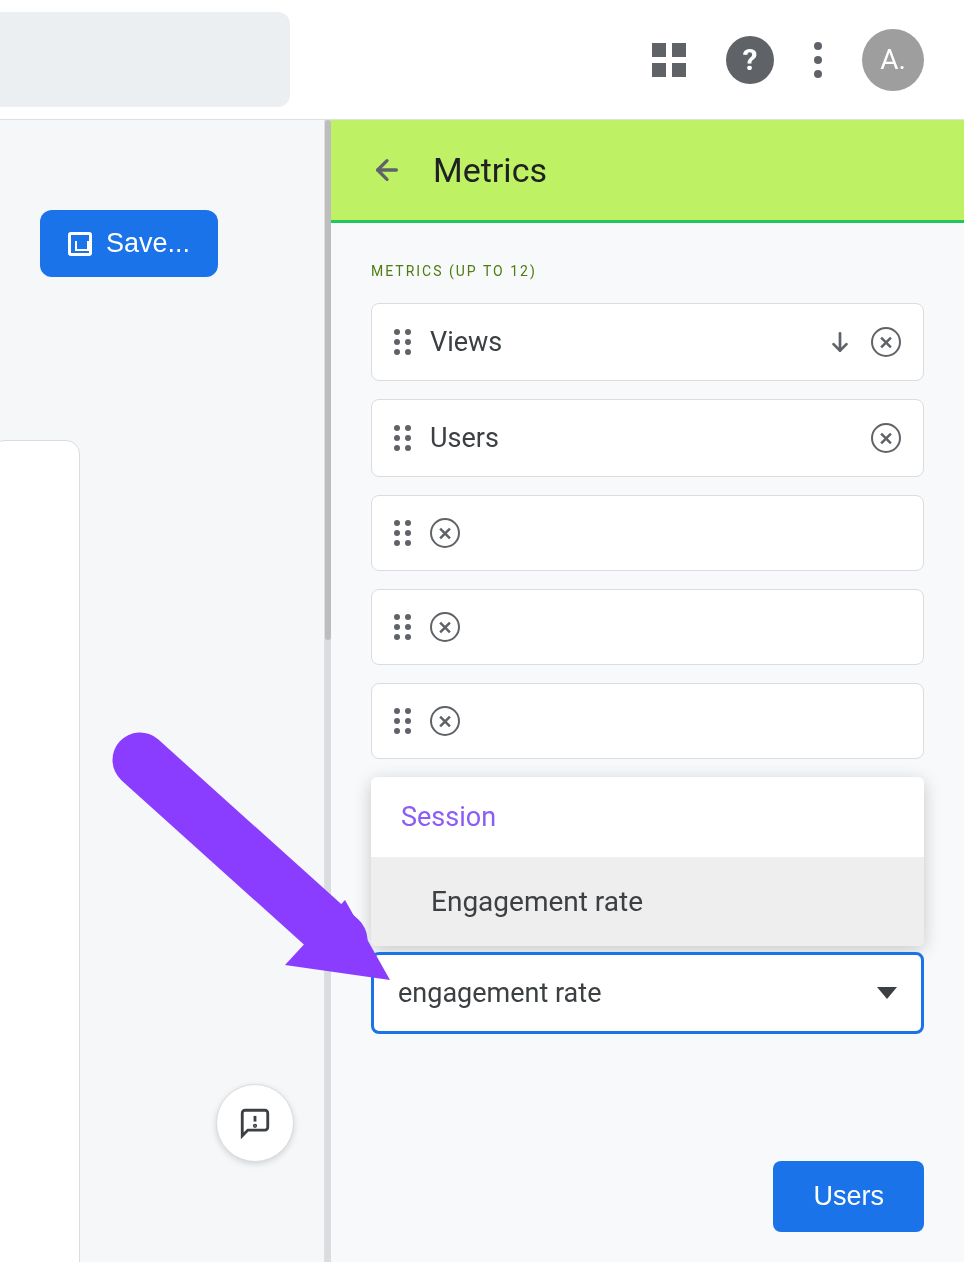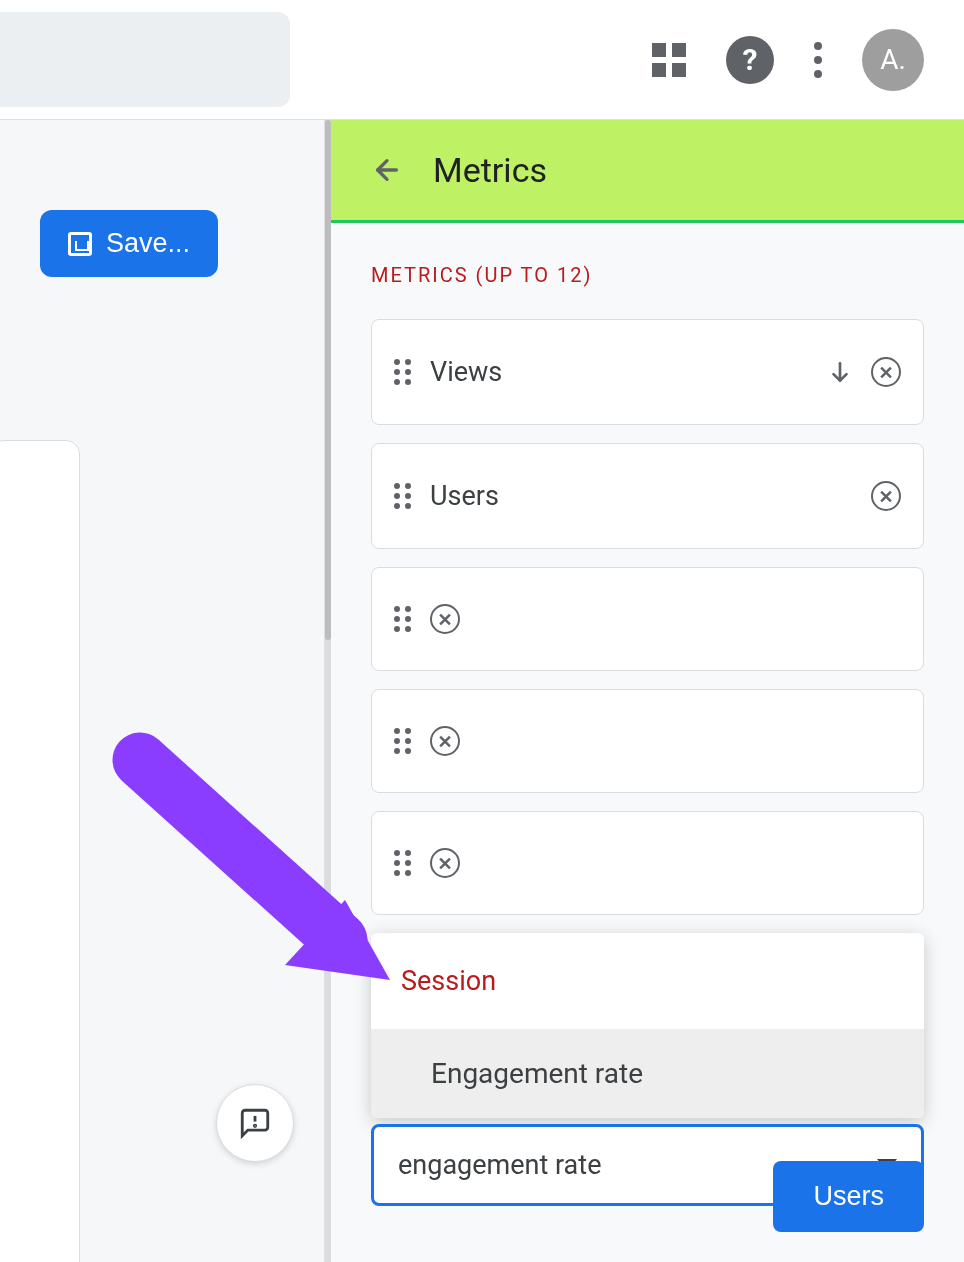"METRICS (UP TO 12)" .metrics-label { color: #b91c1c -> #4d7c0f; font-size: 20px -> 14px; margin-bottom: 32px -> 24px }
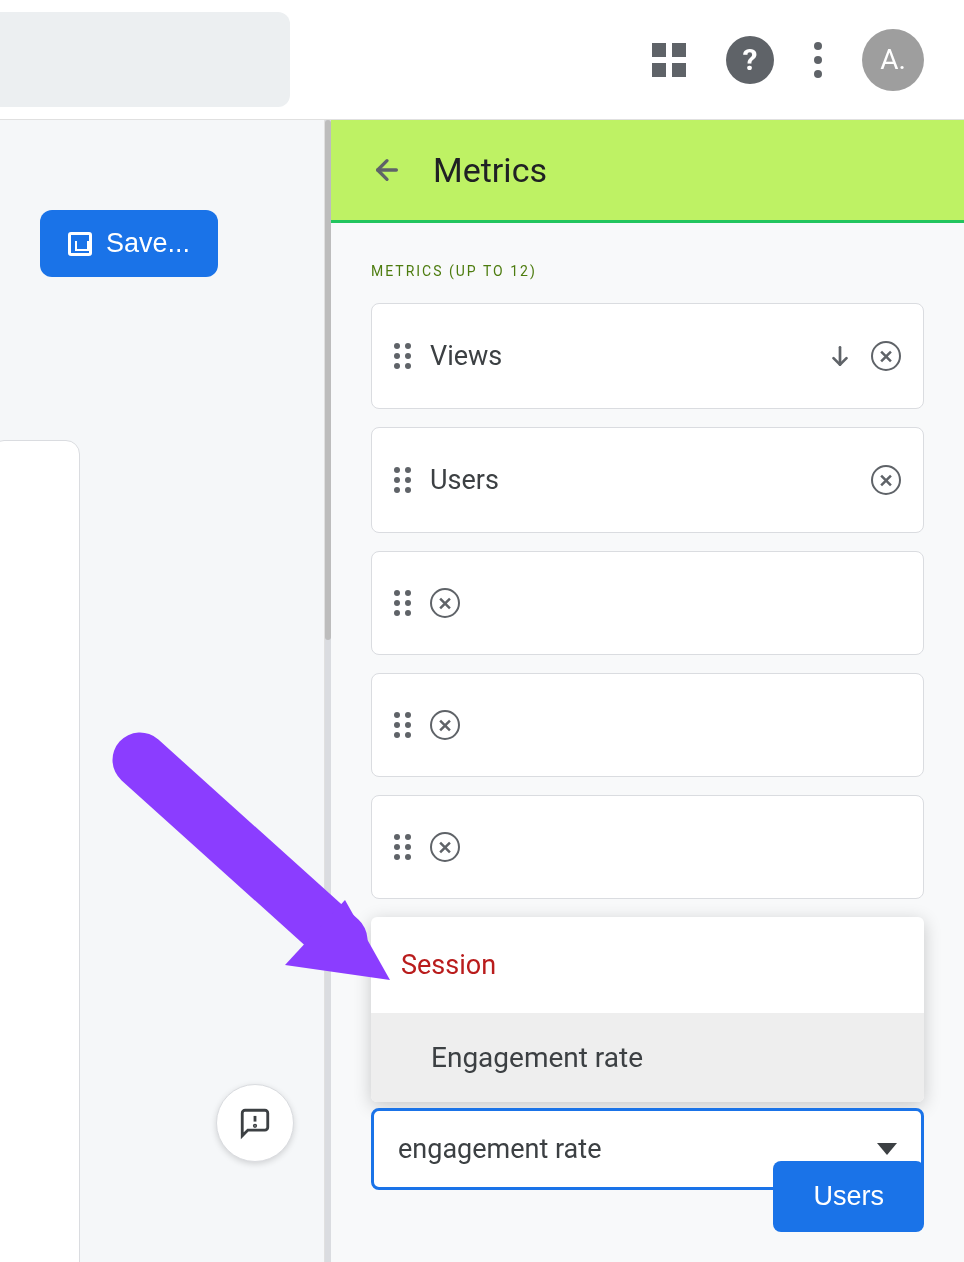"Views" .metric-chip { padding: 36px 22px -> 22px 22px }
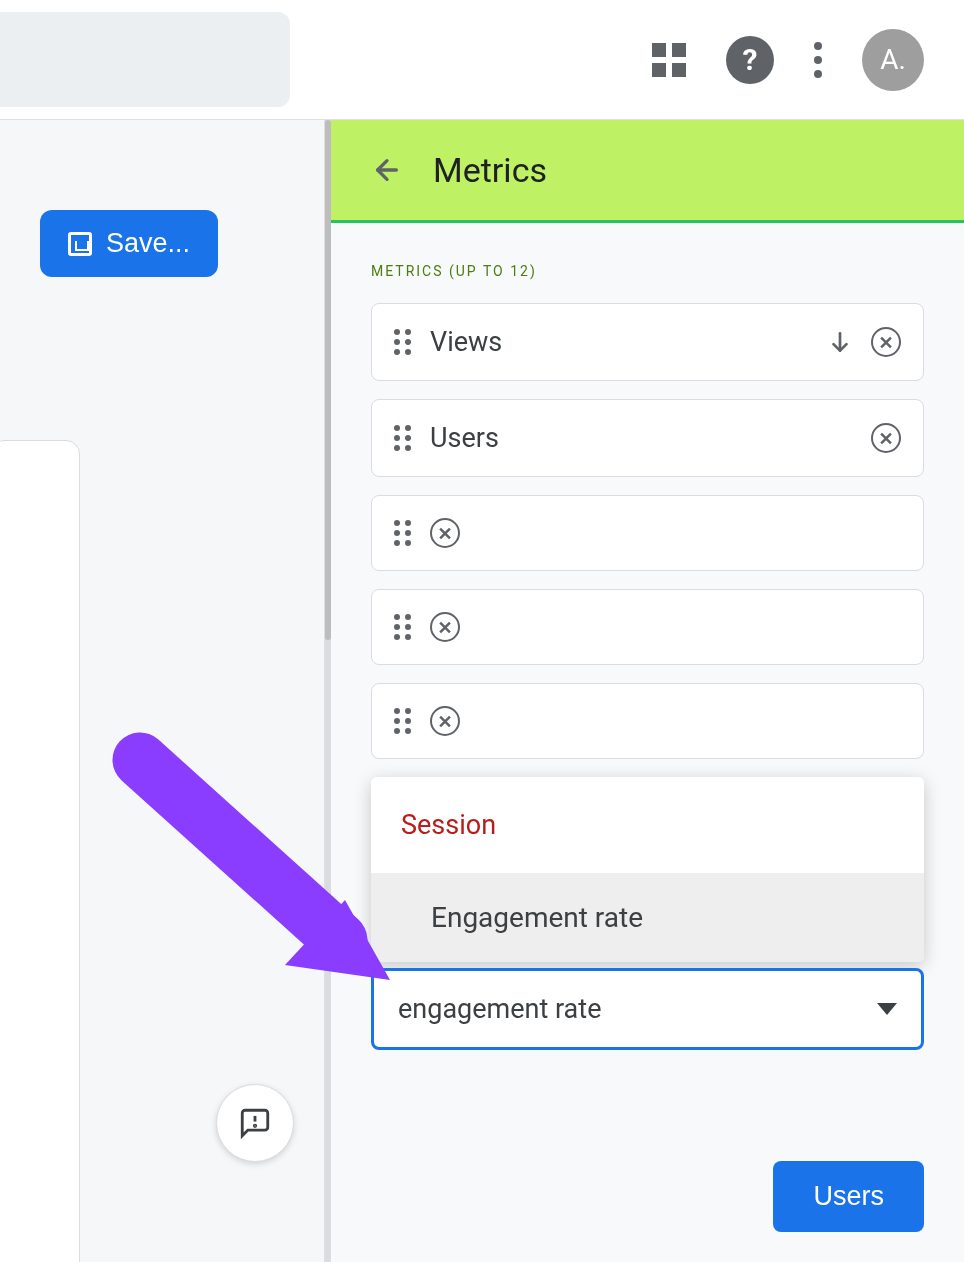"Session" .dropdown-group { color: #b91c1c -> #8b5cf6; padding: 32px 30px -> 24px 30px }
